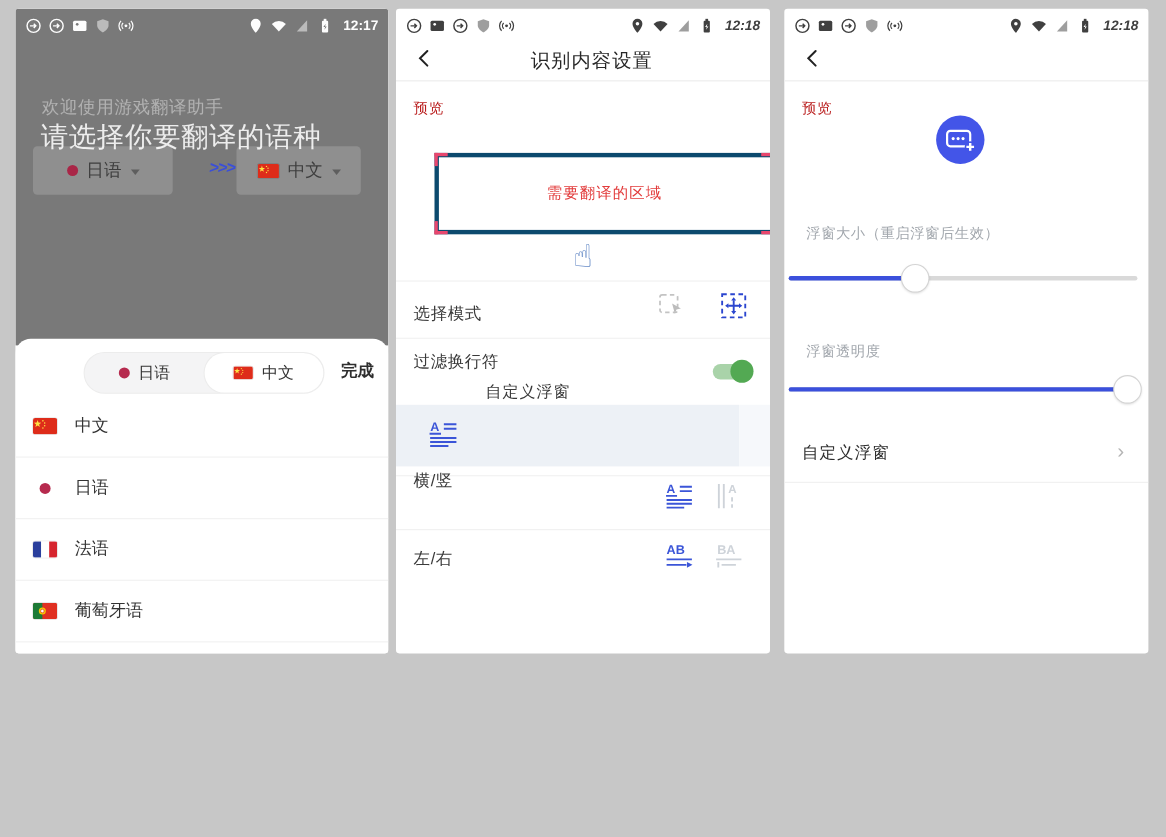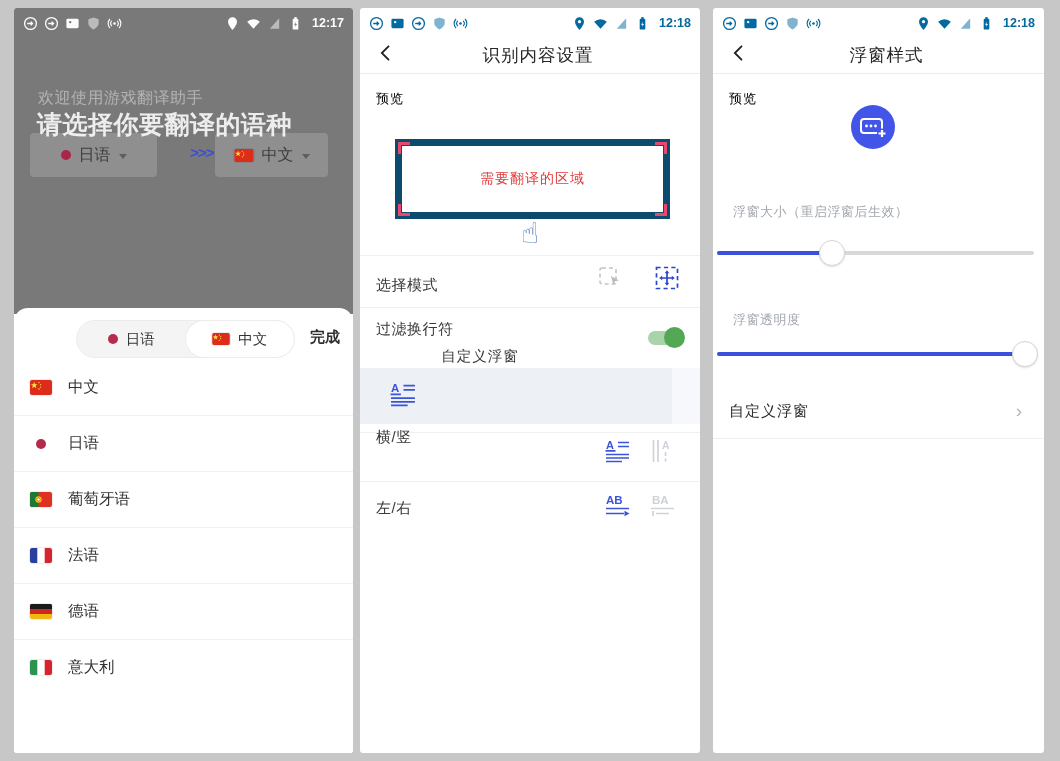"12:17" .panel { height: 745px -> 586px }
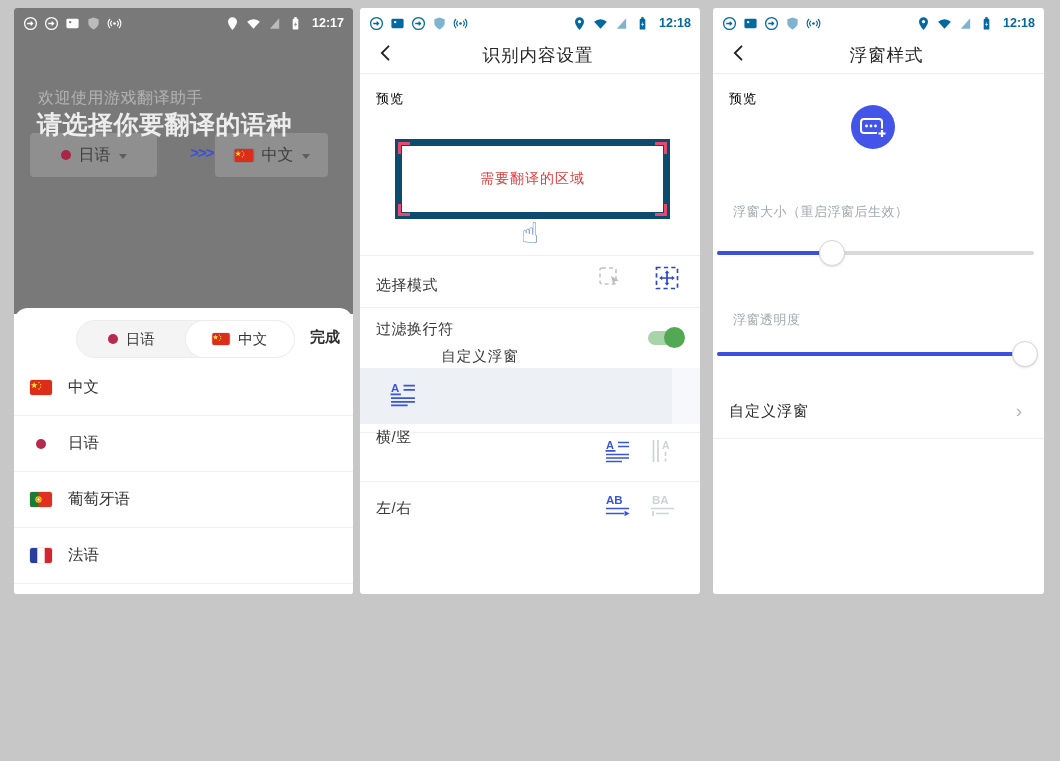"12:18" .sb-dark { color: #0369a1 -> #404040; font-style: none -> italic }
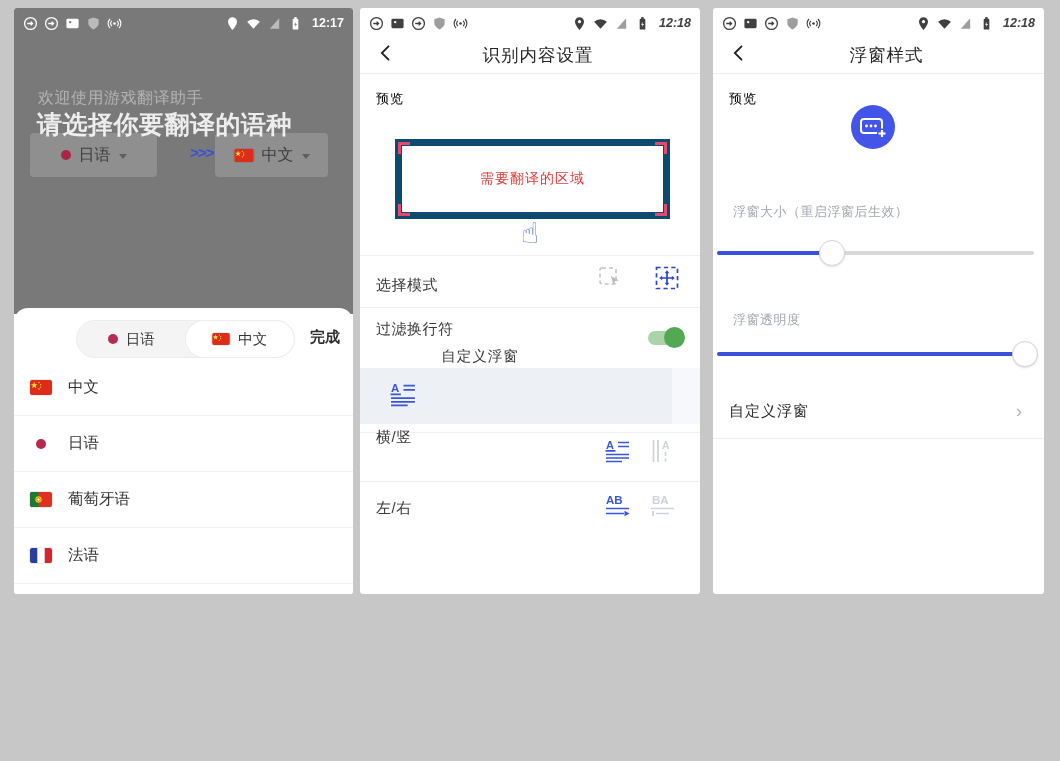"浮窗样式" div.ttl { html: <div>浮窗样式</div> -> none }
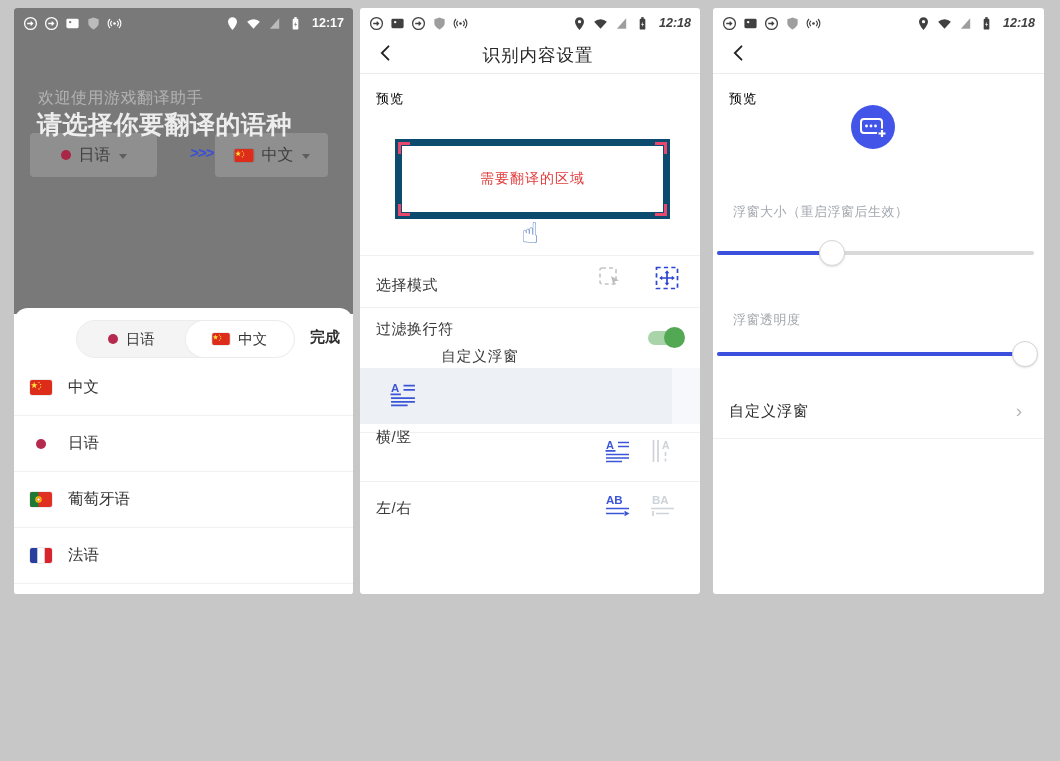"预览" .preview-lb { color: #000000 -> #b91c1c }
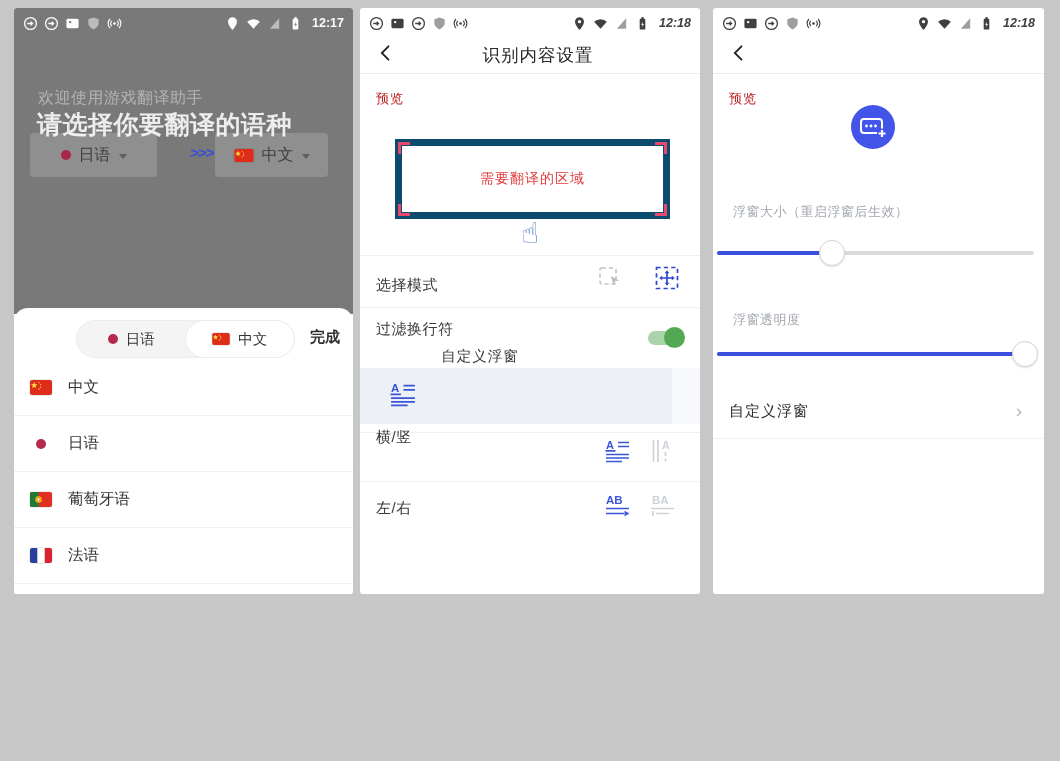"请选择你要翻译的语种" .p1-title { font-weight: 700 -> 400 }
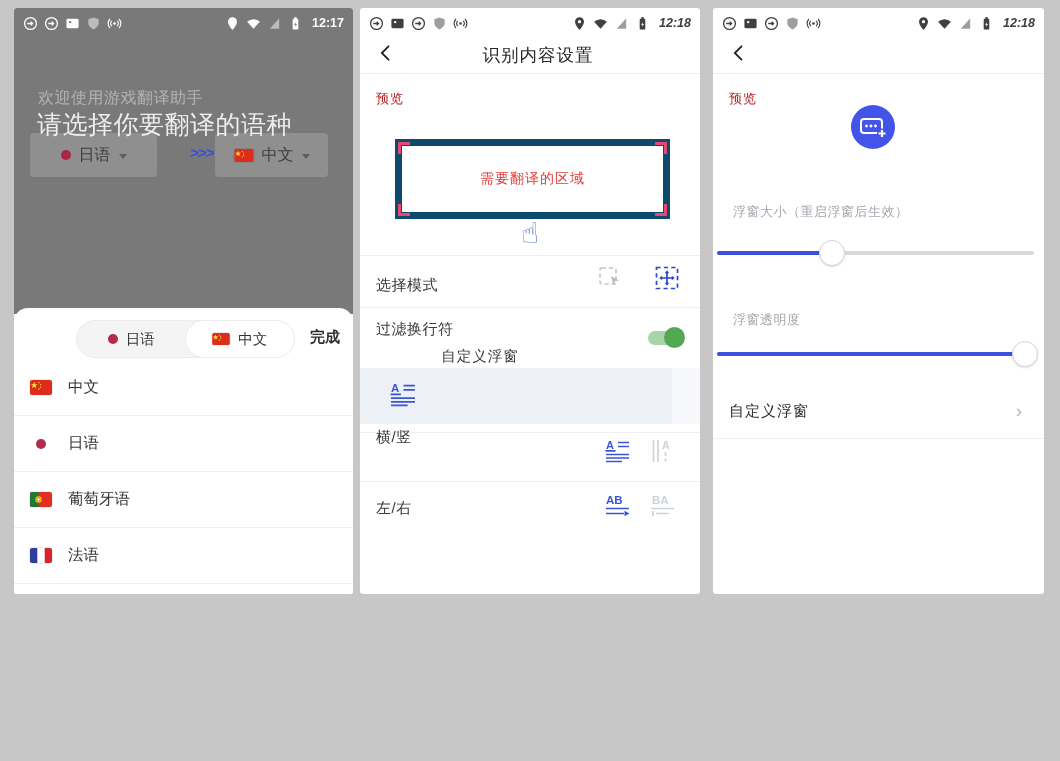"需要翻译的区域" .region { border: 7px solid #0c4a6e -> 4px solid #0c4a6e; padding-left: none -> 40px }
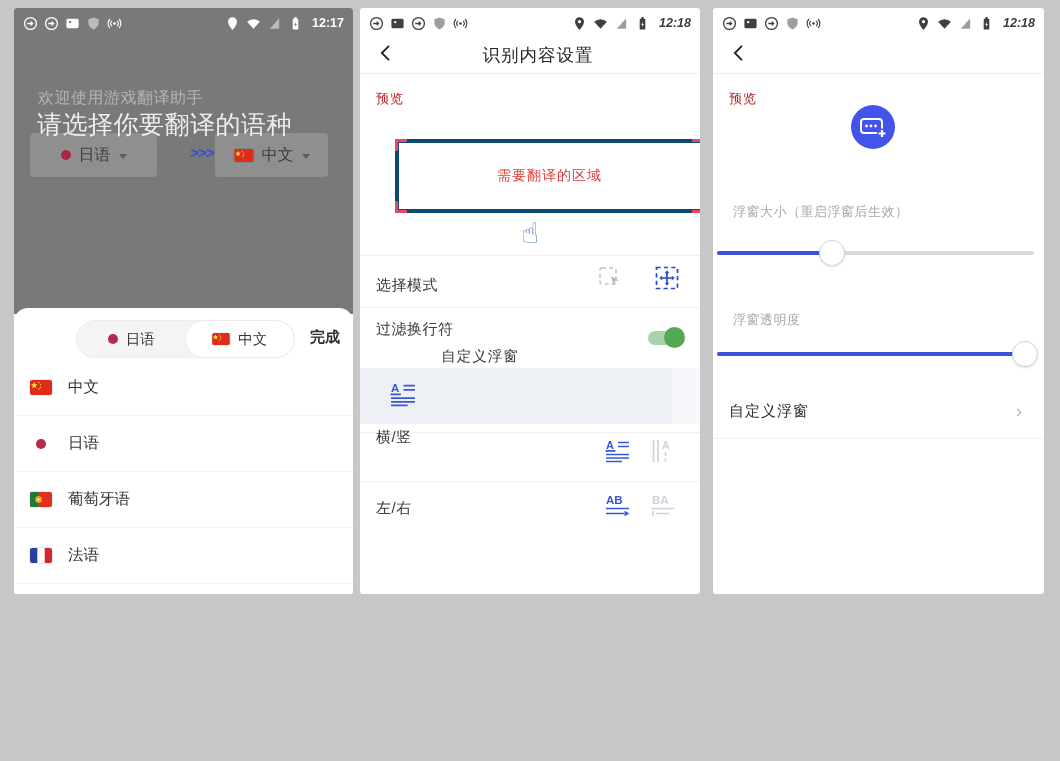"葡萄牙语" div.lang-row { order: before "法语" -> after "法语" }
